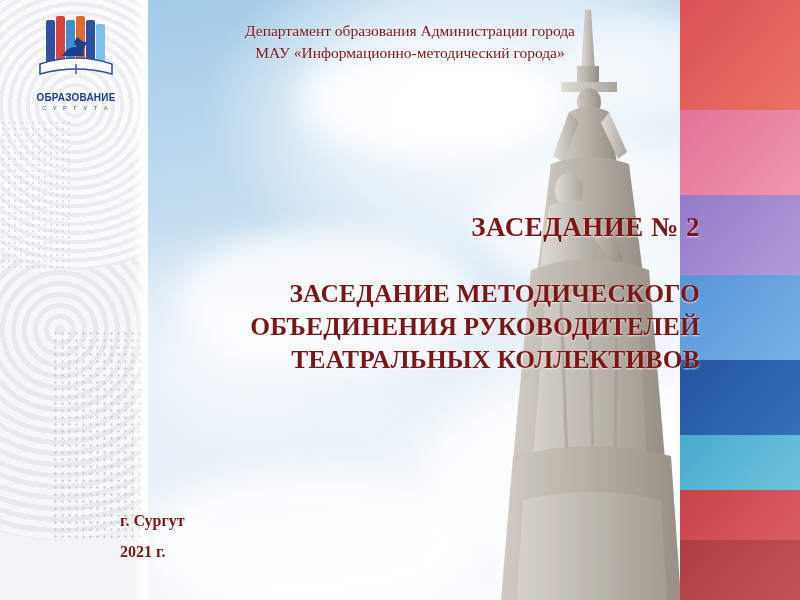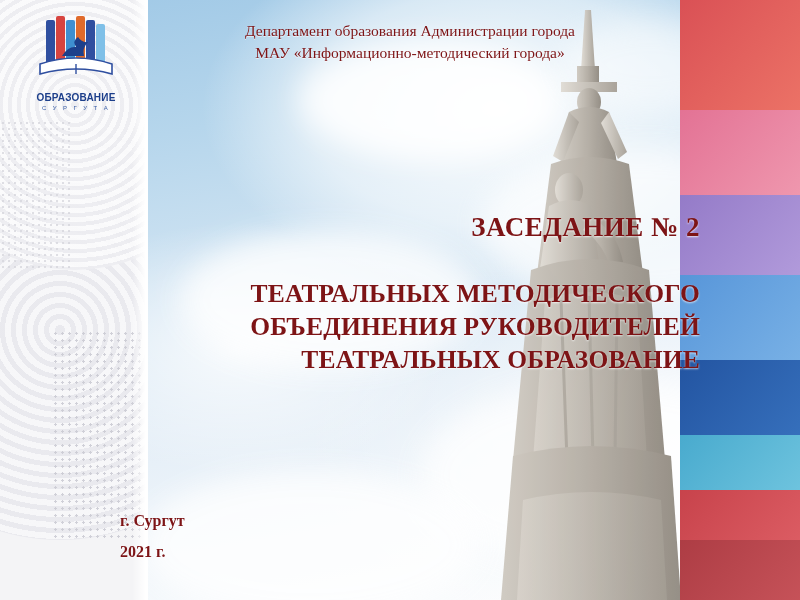"ТЕАТРАЛЬНЫХ МЕТОДИЧЕСКОГО" div { text: ТЕАТРАЛЬНЫХ -> ЗАСЕДАНИЕ }
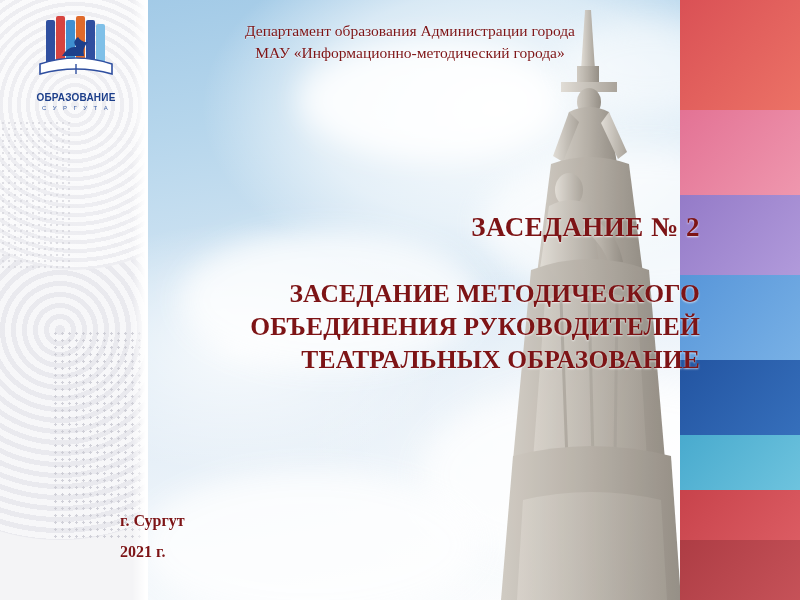"ТЕАТРАЛЬНЫХ ОБРАЗОВАНИЕ" div { text: ОБРАЗОВАНИЕ -> КОЛЛЕКТИВОВ }
